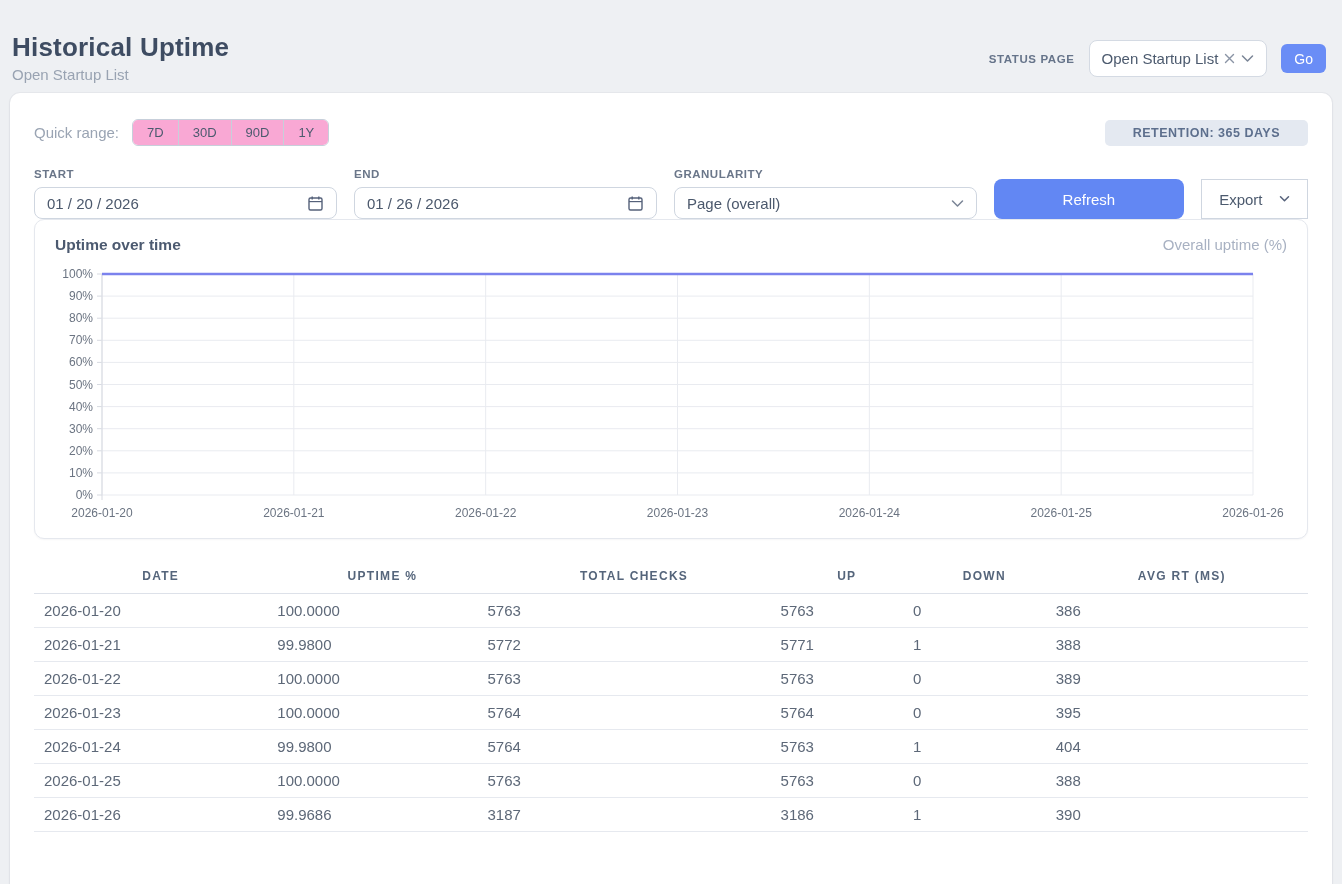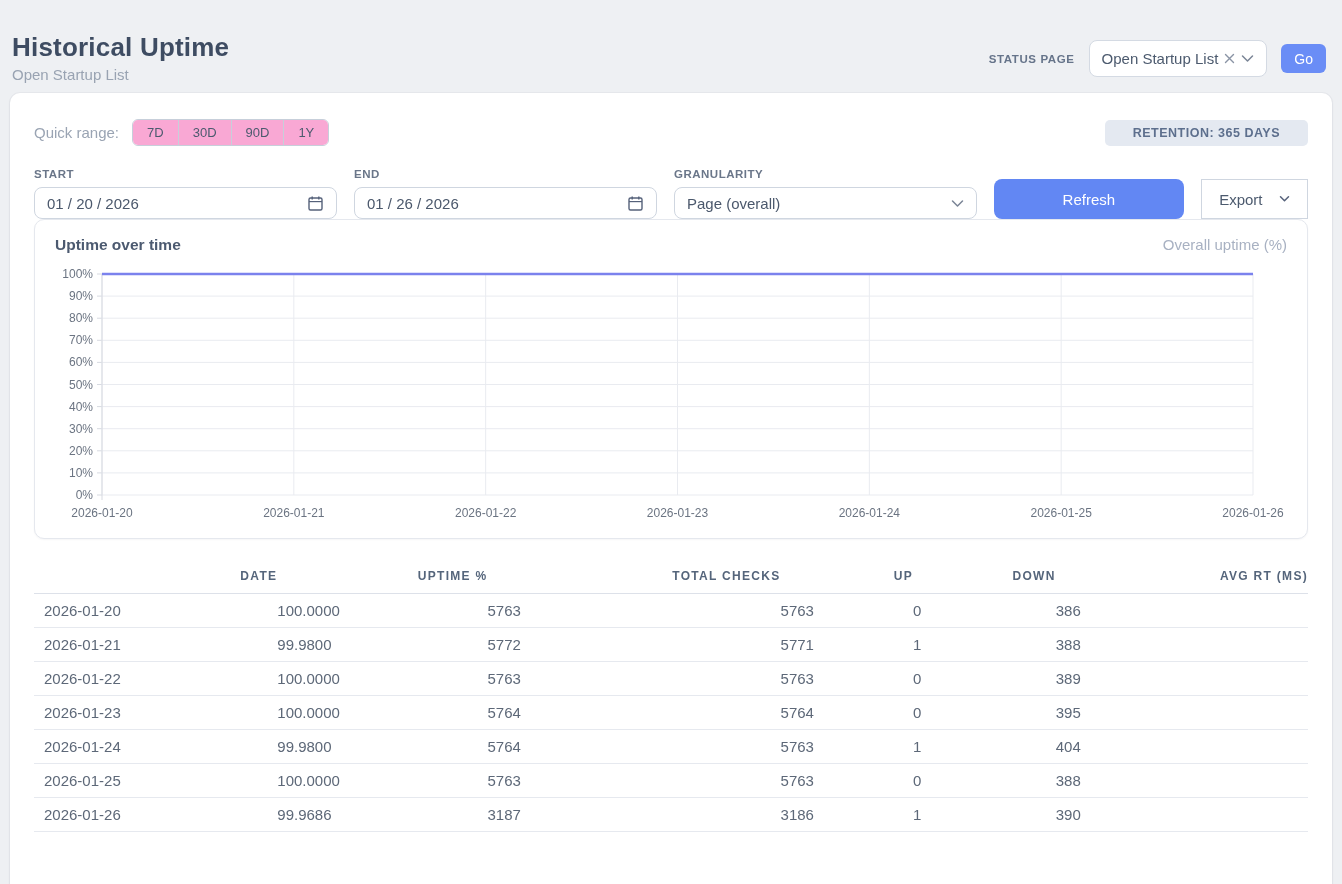"DATE" .uptime-table th { text-align: right -> center }
